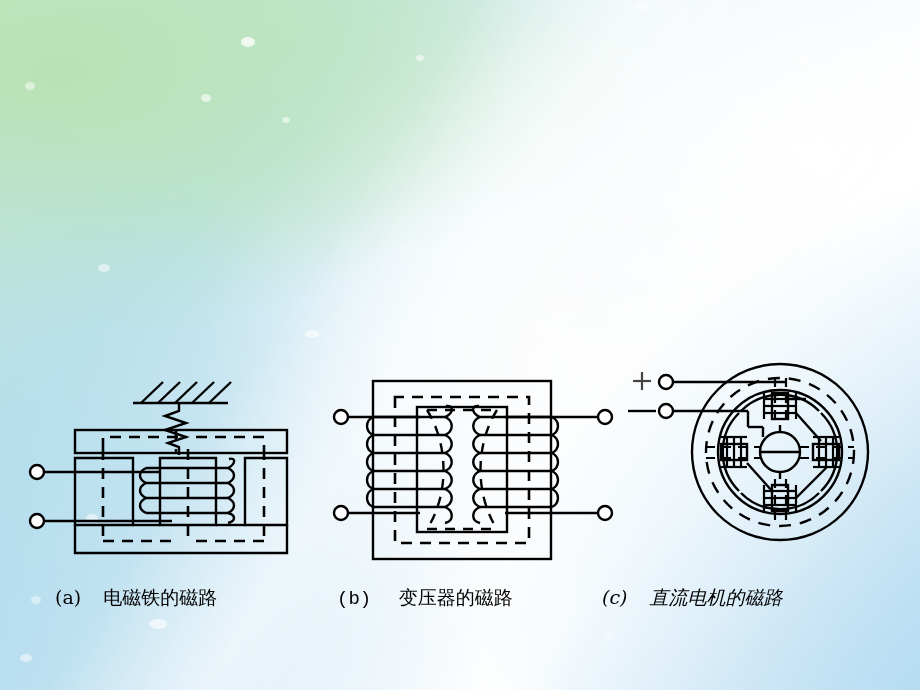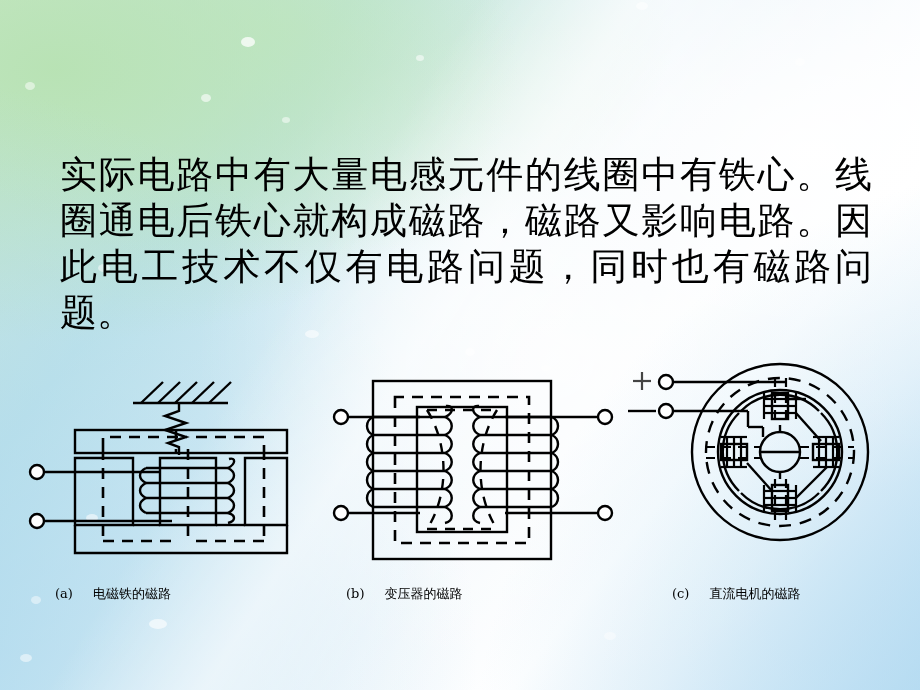"实际电路中有大量电感元件的线圈中有铁心。线圈通电后铁心就构成磁路，磁路又影响电路" div.body-text { html: <div>实际电路中有大量电感元件的线圈中有铁心。线圈通电后铁心就构成磁路，磁路又影响电路。因此电工技术不仅有电路问题，同时也有磁路问题。</div> -> none }
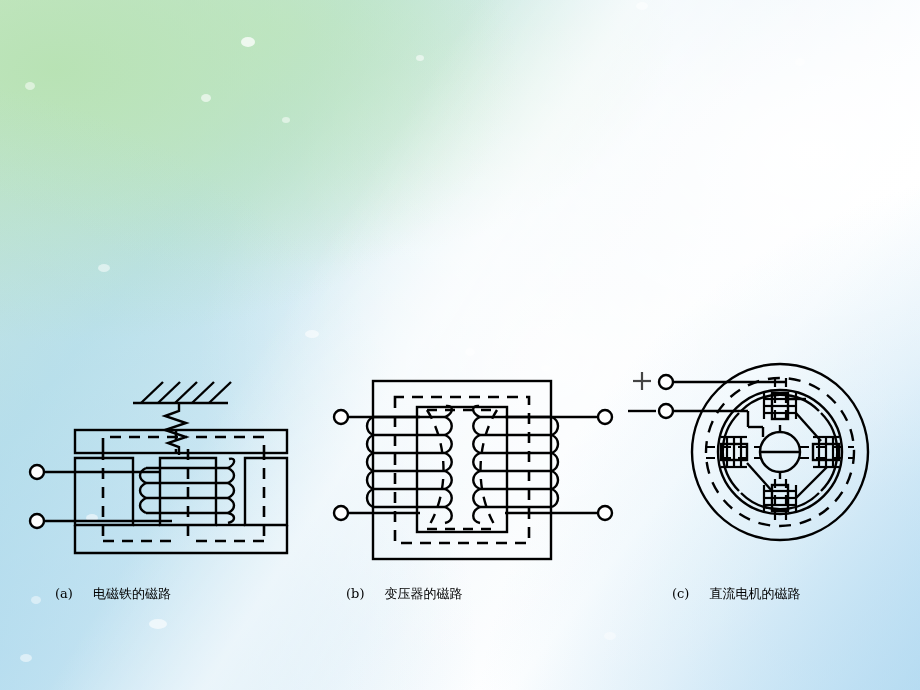"(a) 电磁铁的磁路" .caption { font-size: 13px -> 19px }
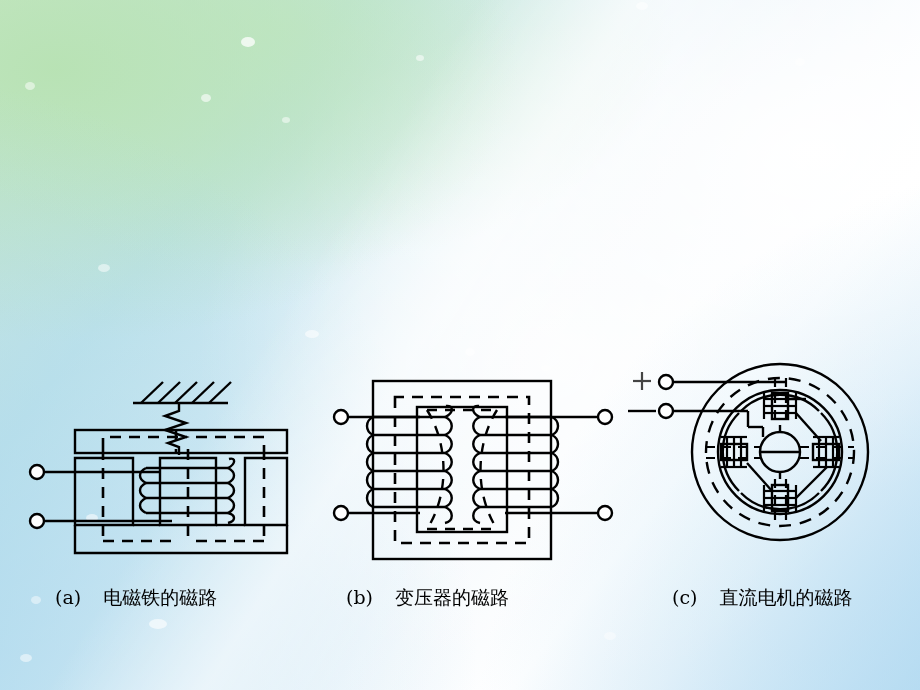"(b) 变压器的磁路" .cap-b { font-family: none -> Liberation Mono, monospace; left: 346px -> 337px }
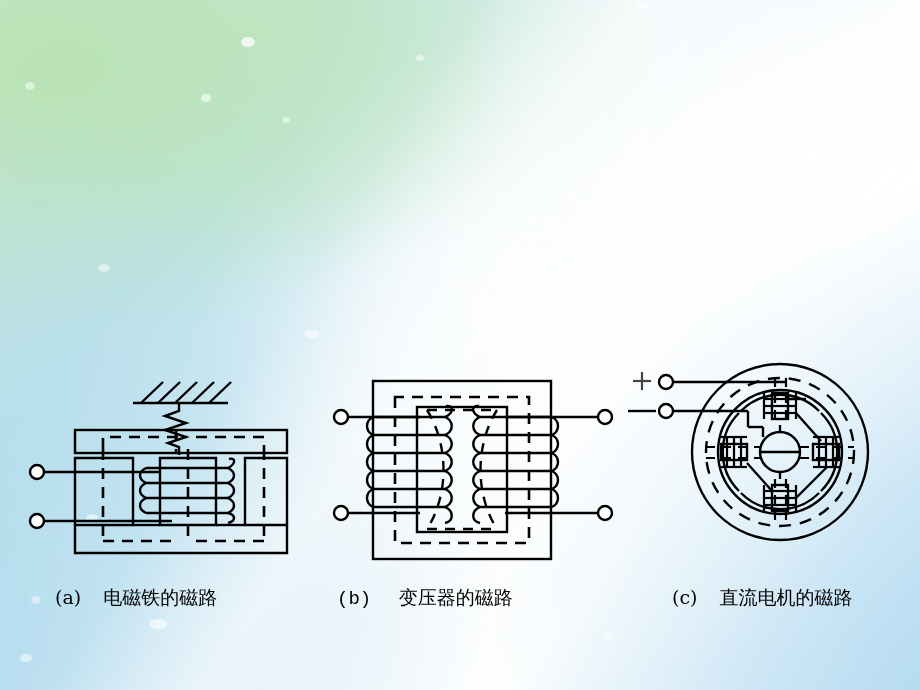"(c) 直流电机的磁路" .cap-c { font-style: none -> italic; left: 672px -> 602px }
